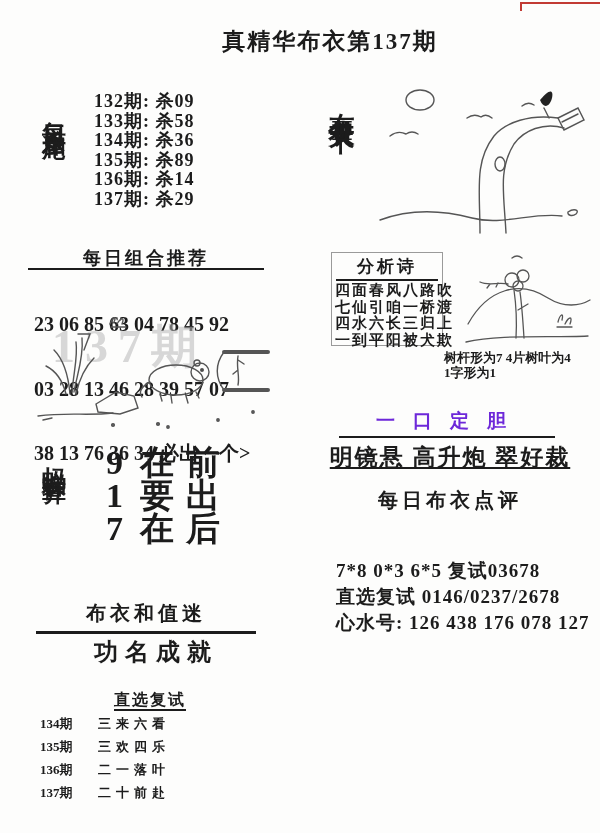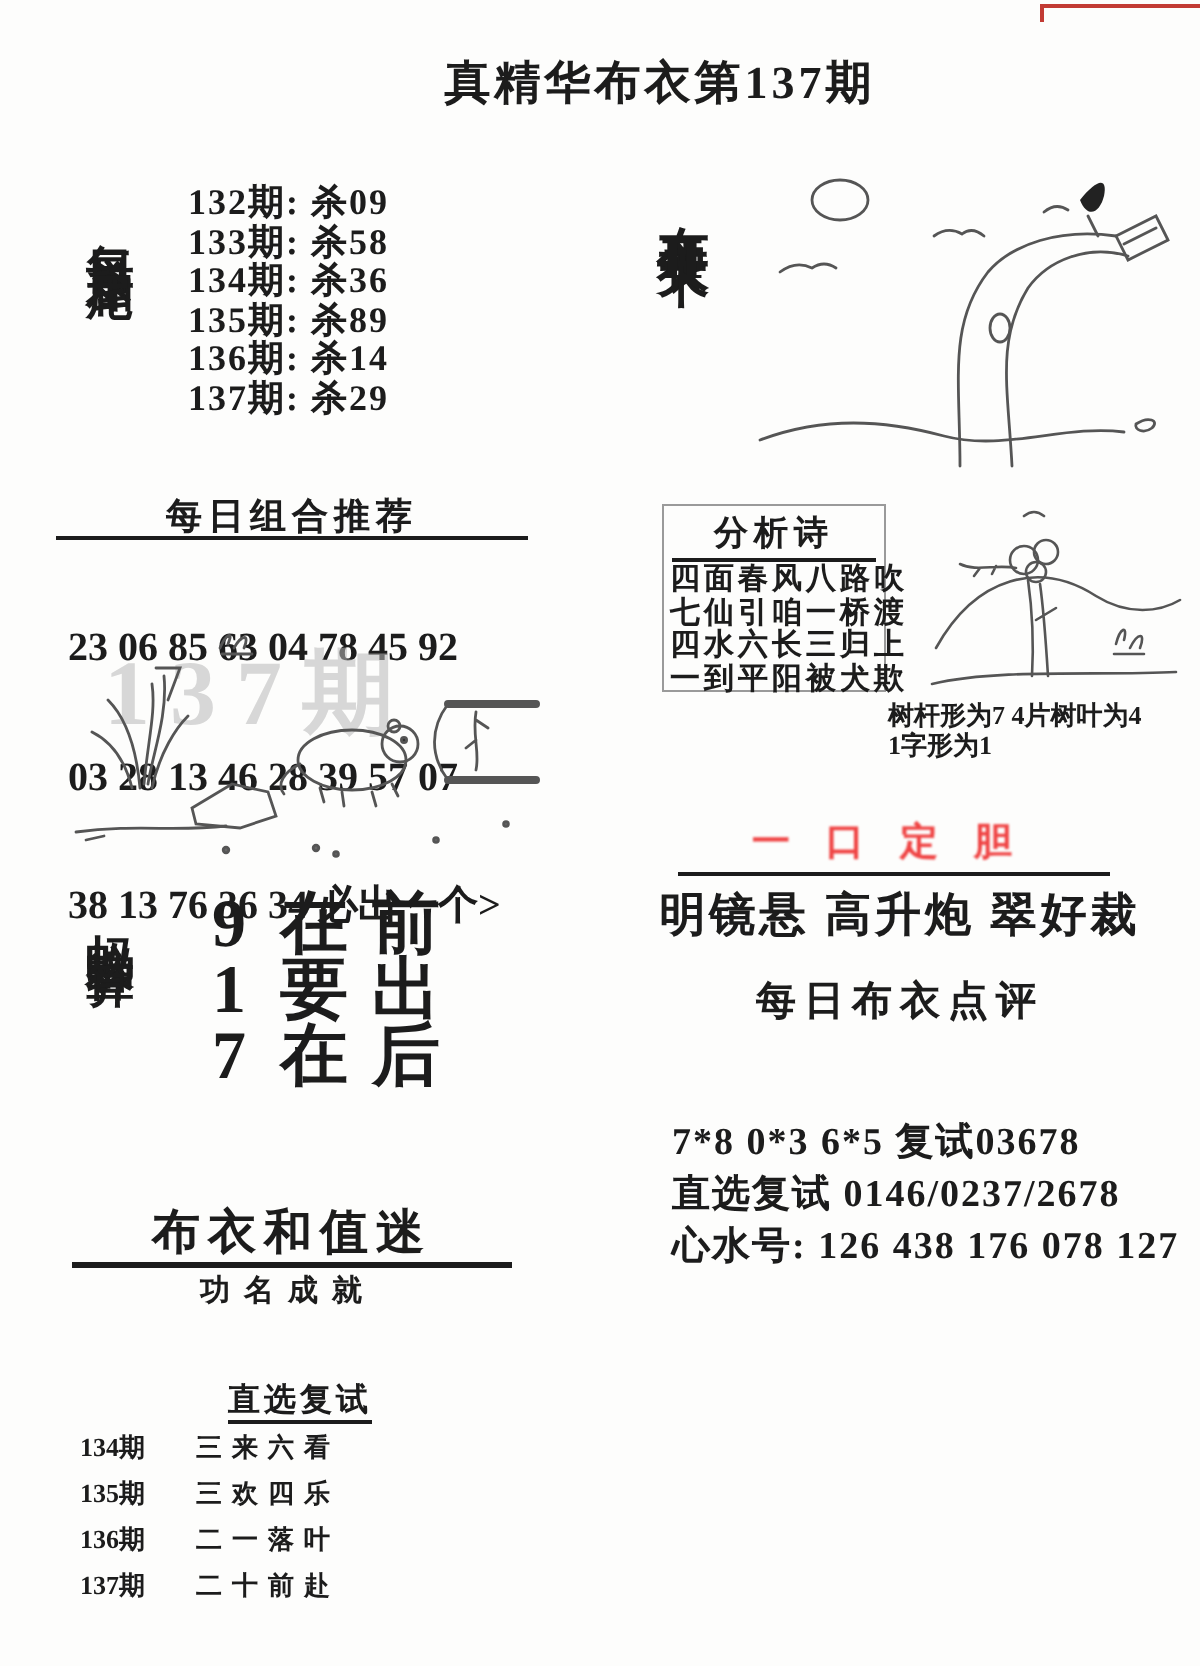"一口定胆" .faded { color: #ef4444 -> #6d28d9 }
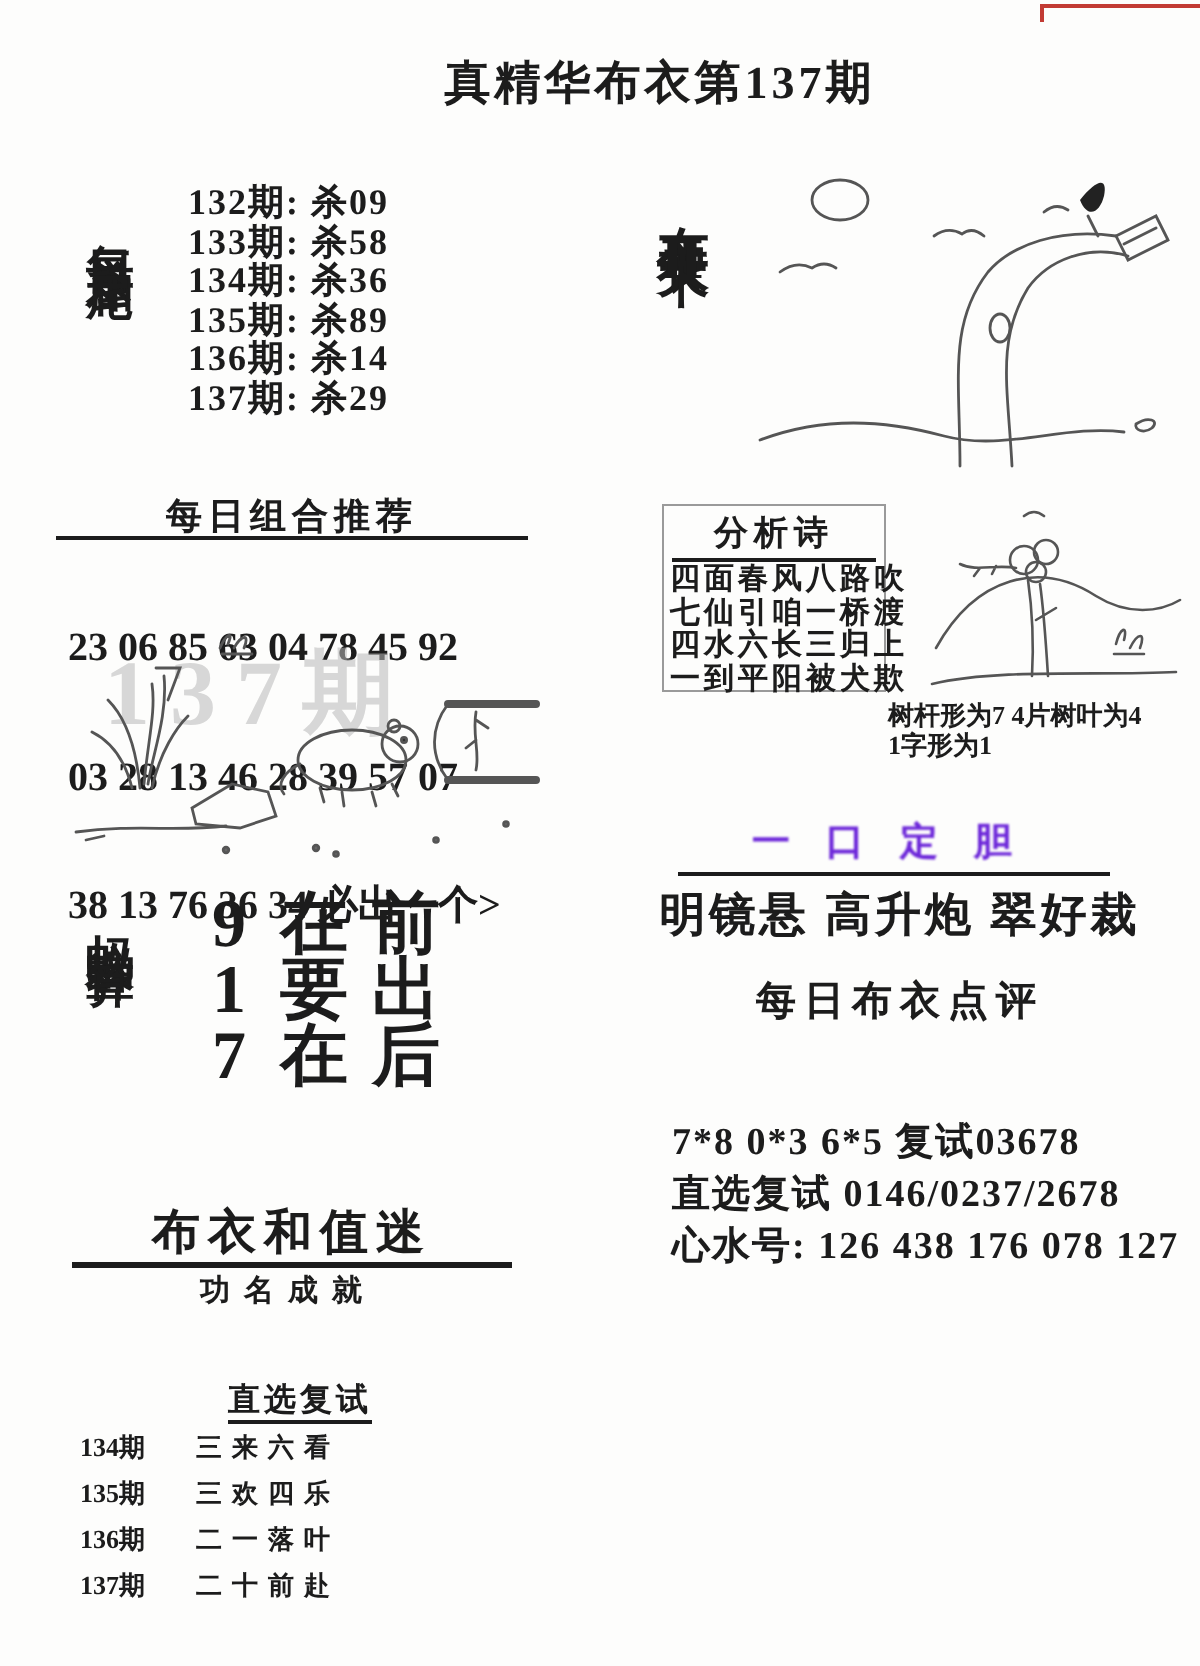"明镜悬 高升炮 翠好裁" .verdict { text-decoration: none -> underline }
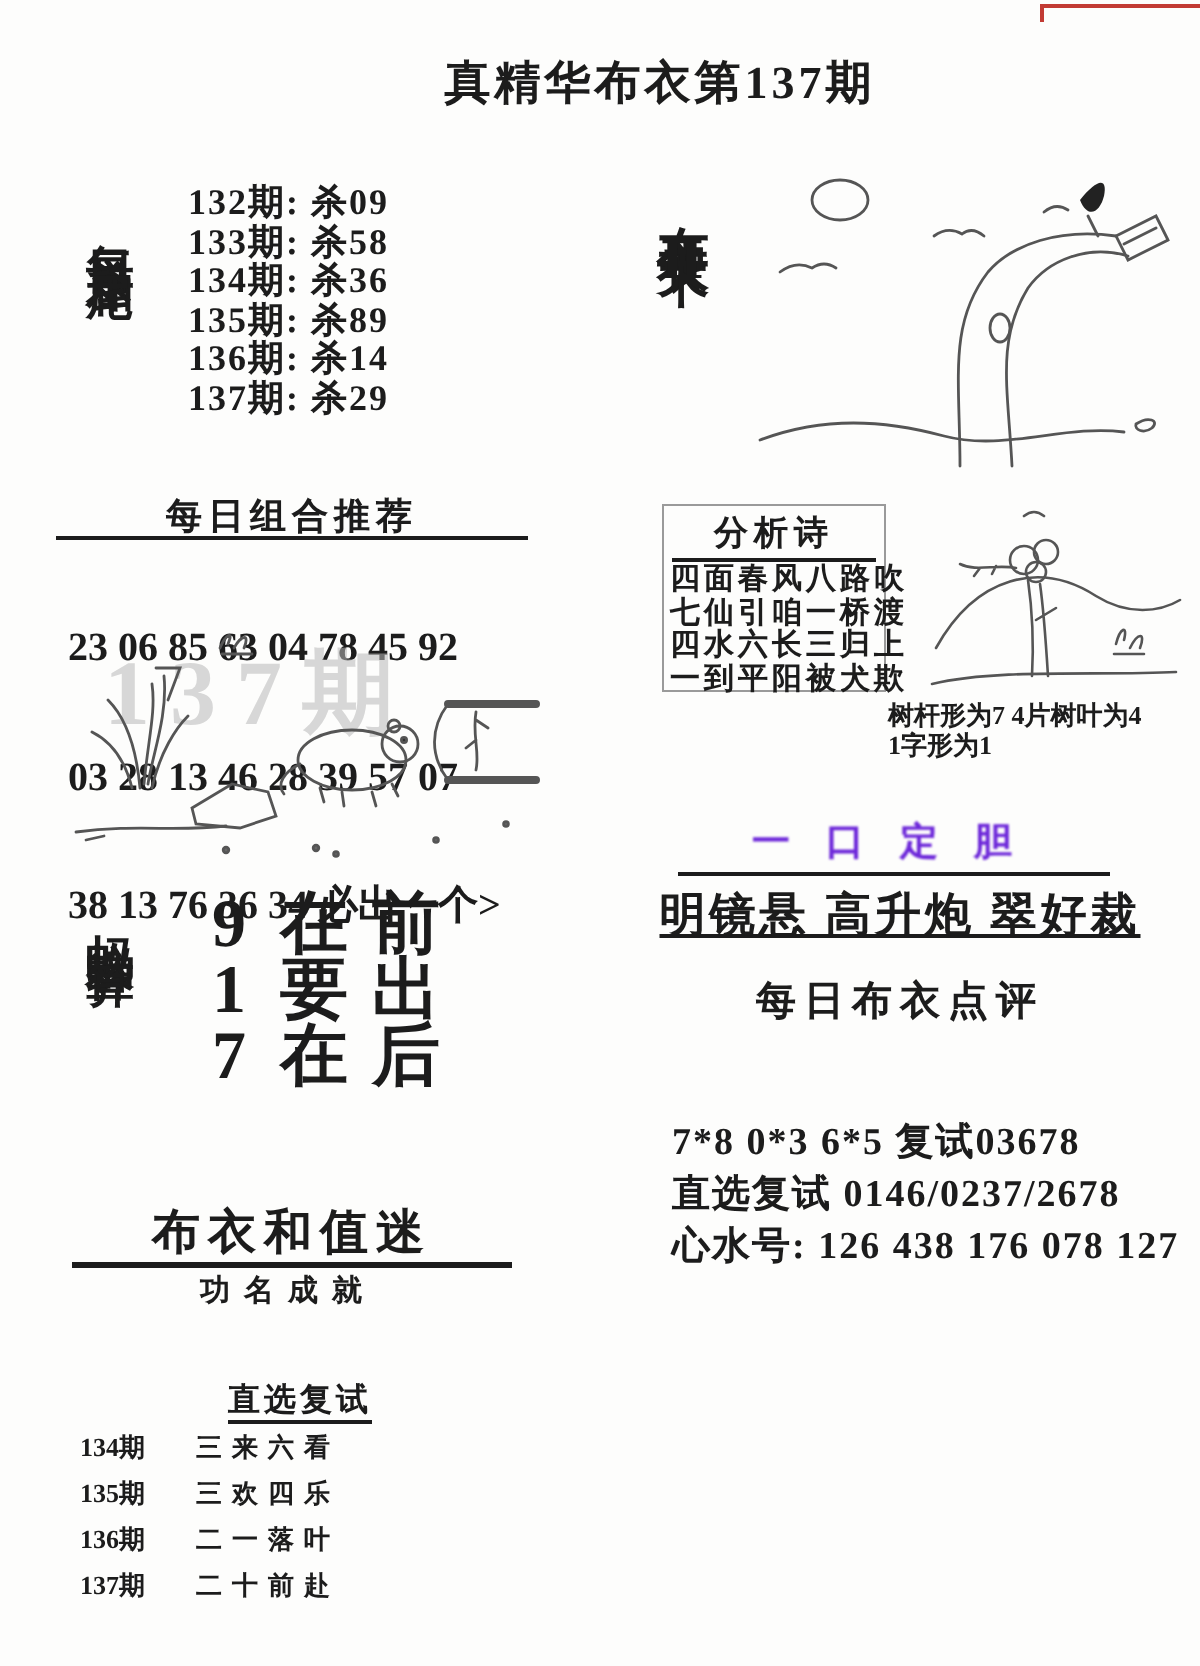"布衣和值迷" .hezhi-head { font-size: 24px -> 20px }
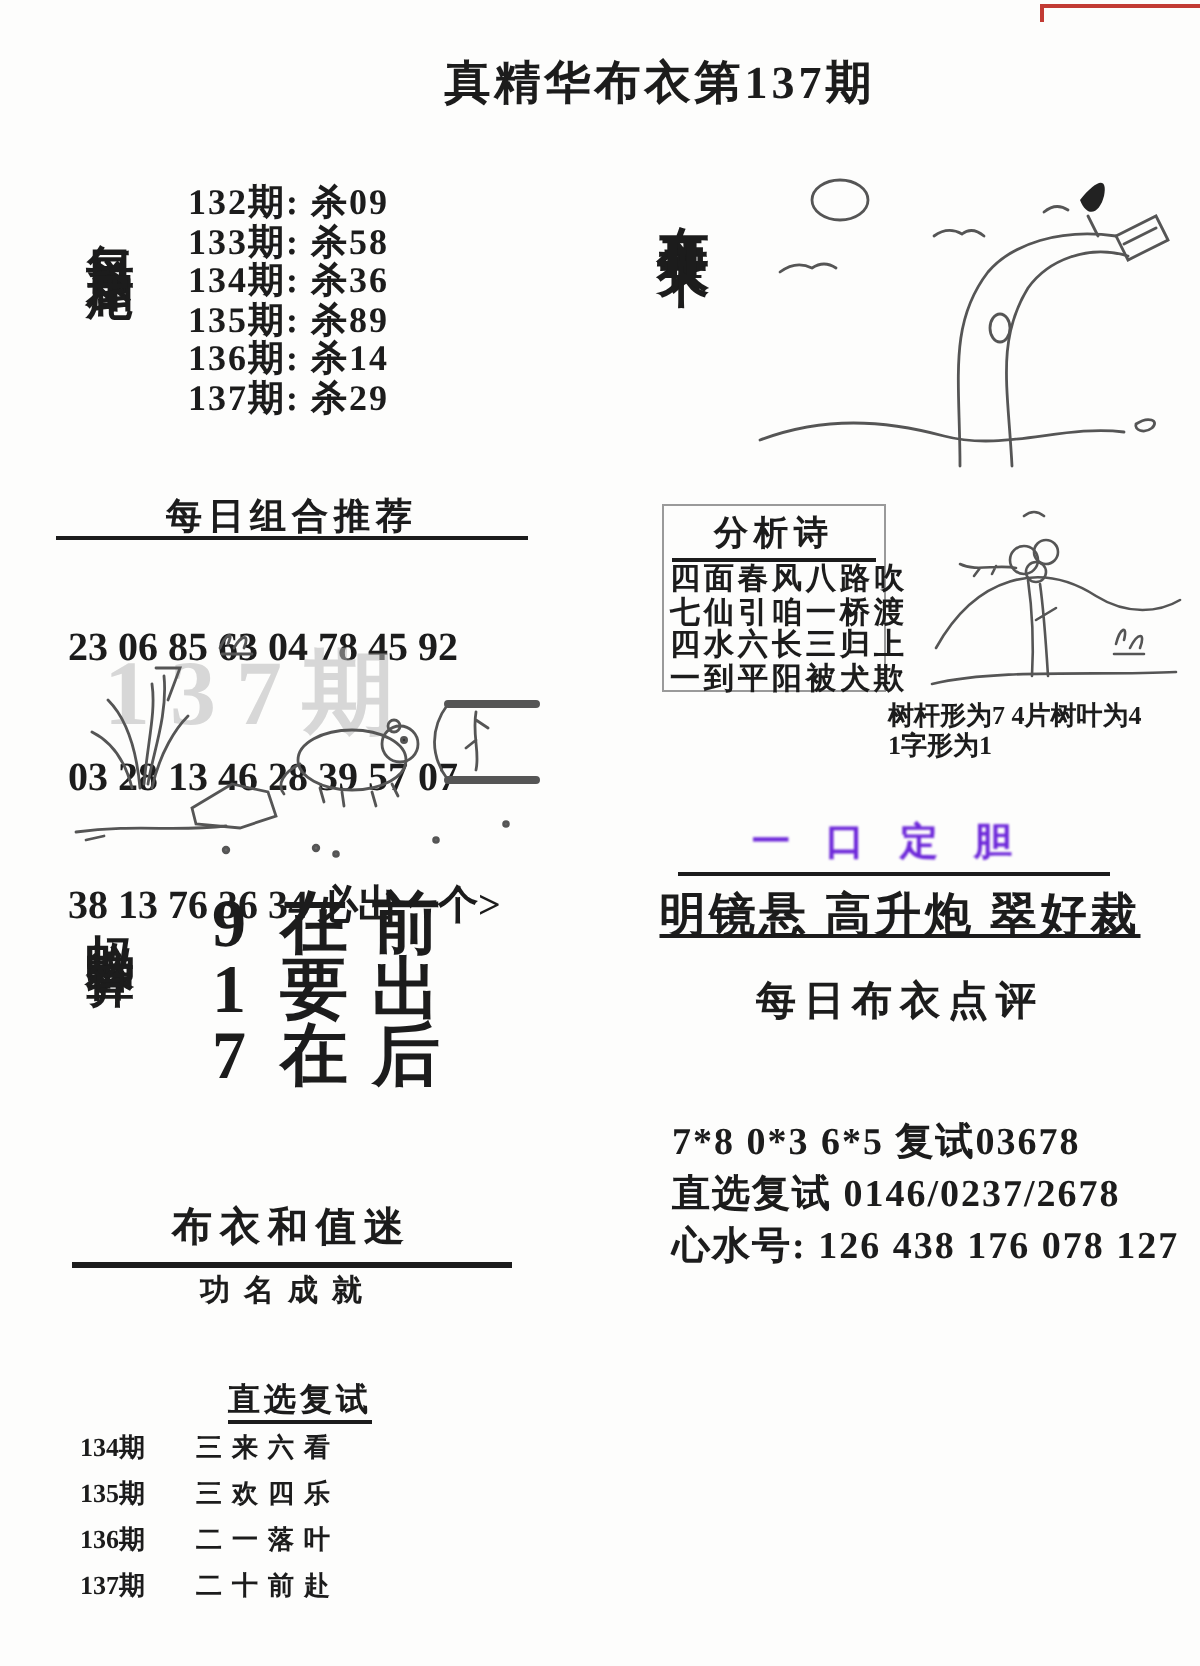"功名成就" .hezhi-ans { font-size: 15px -> 24px; left: 36px -> 48px }
